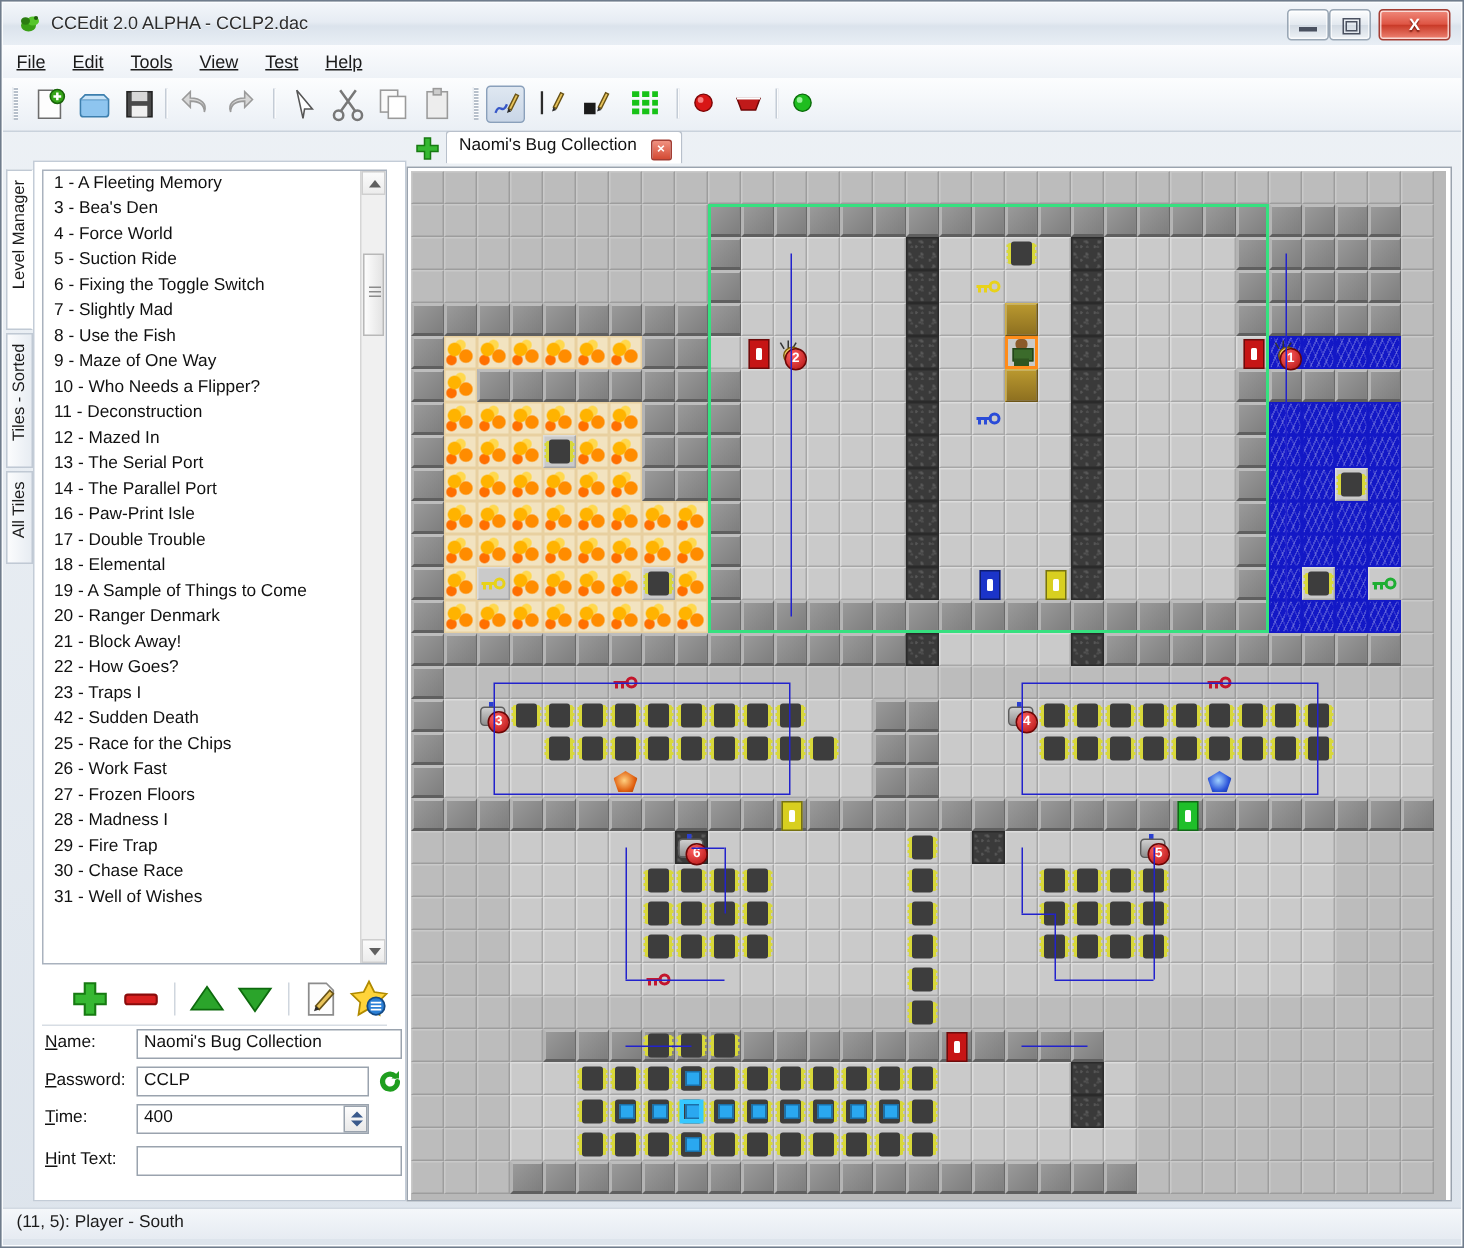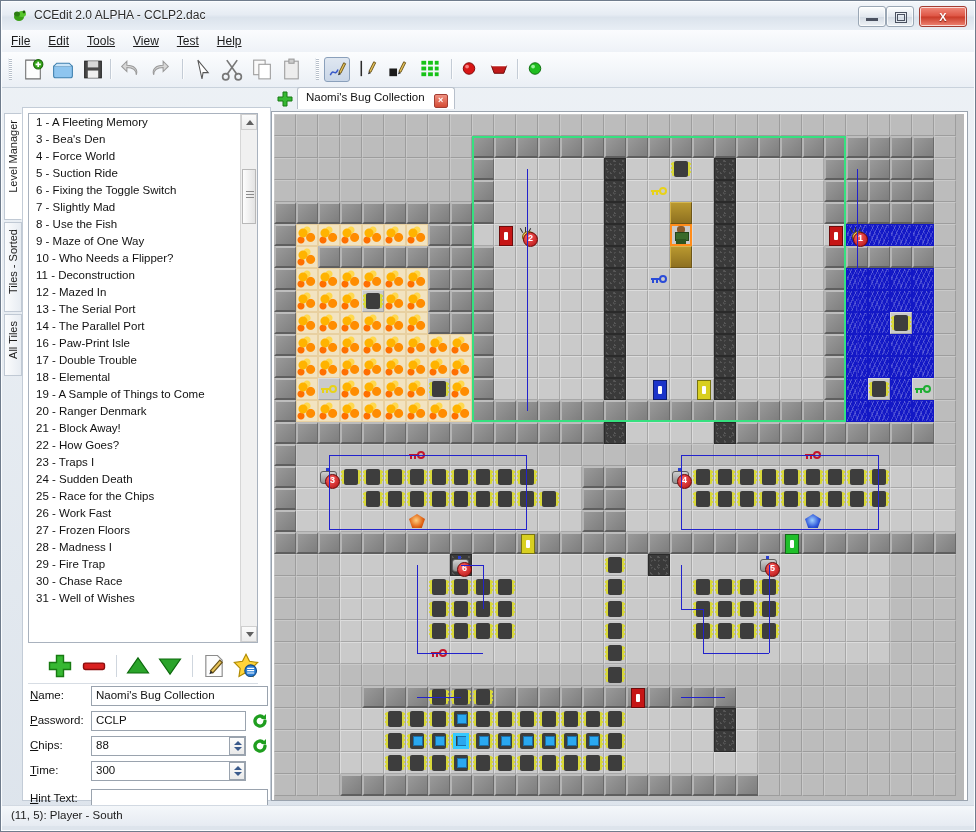"24 - Sudden Death" div.lvl { text: 24 -> 42 }
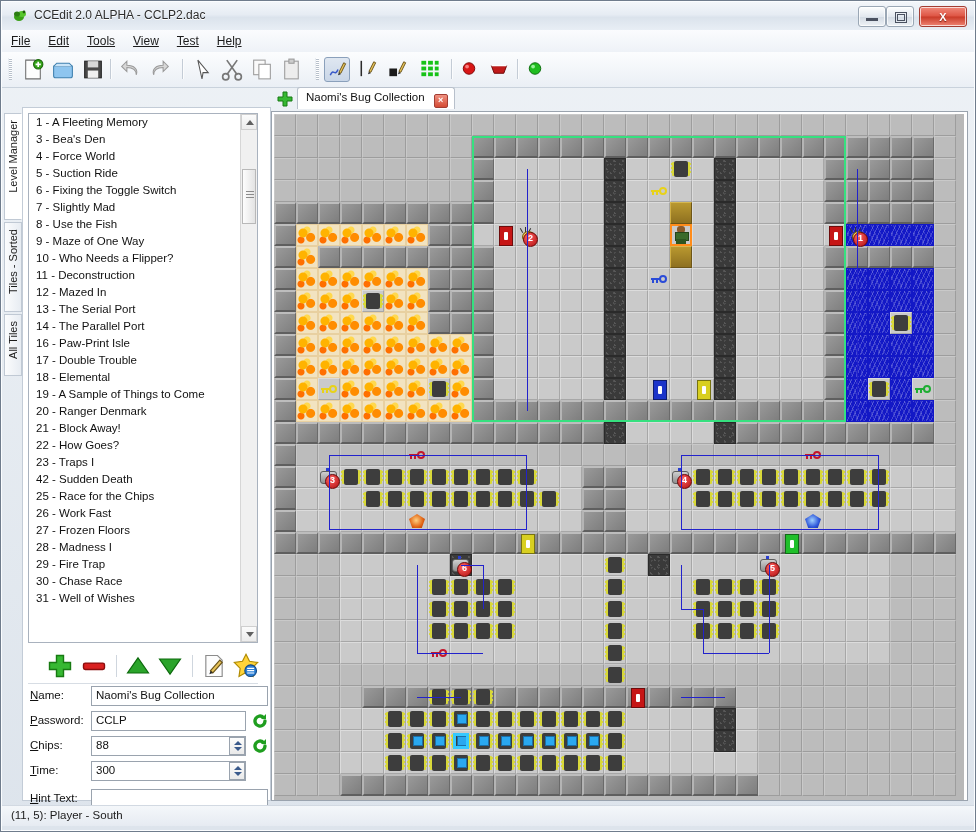"Chips:" div.prow { html: <div> <div><u>C</u>hips:</div> <div>88</div> <div> <b></b> <b></b> </div> <div> <svg> <path></path> <path></path> </svg> </div> </div> -> none }
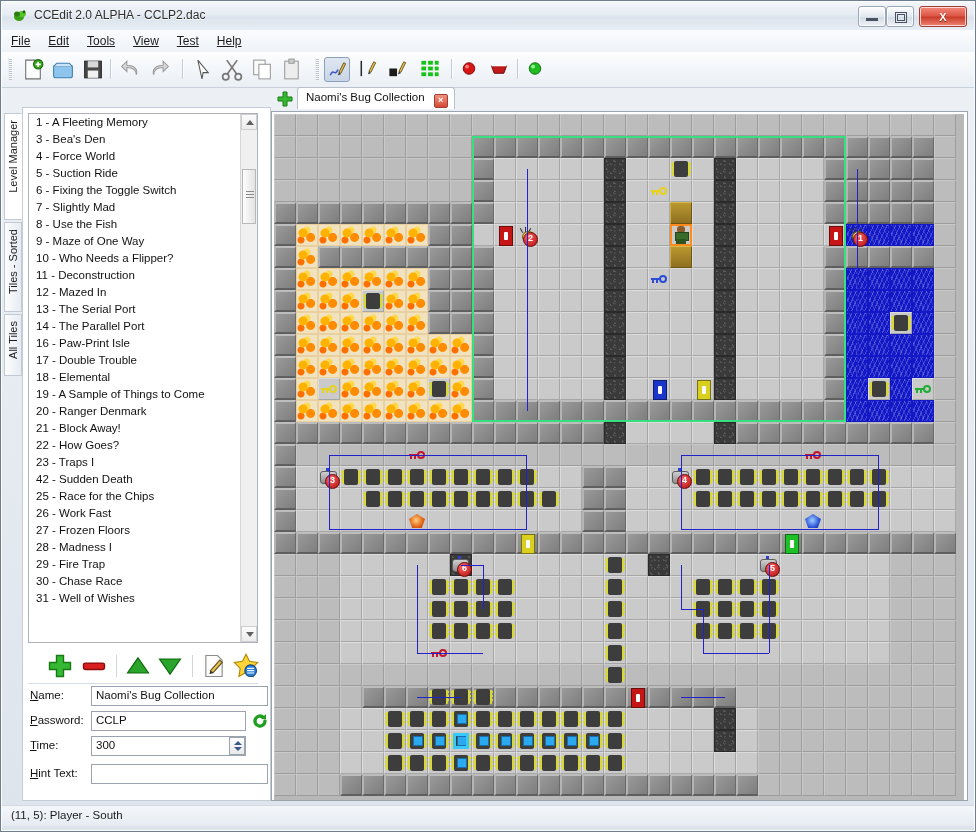"300" div.pinput { text: 300 -> 400 }
